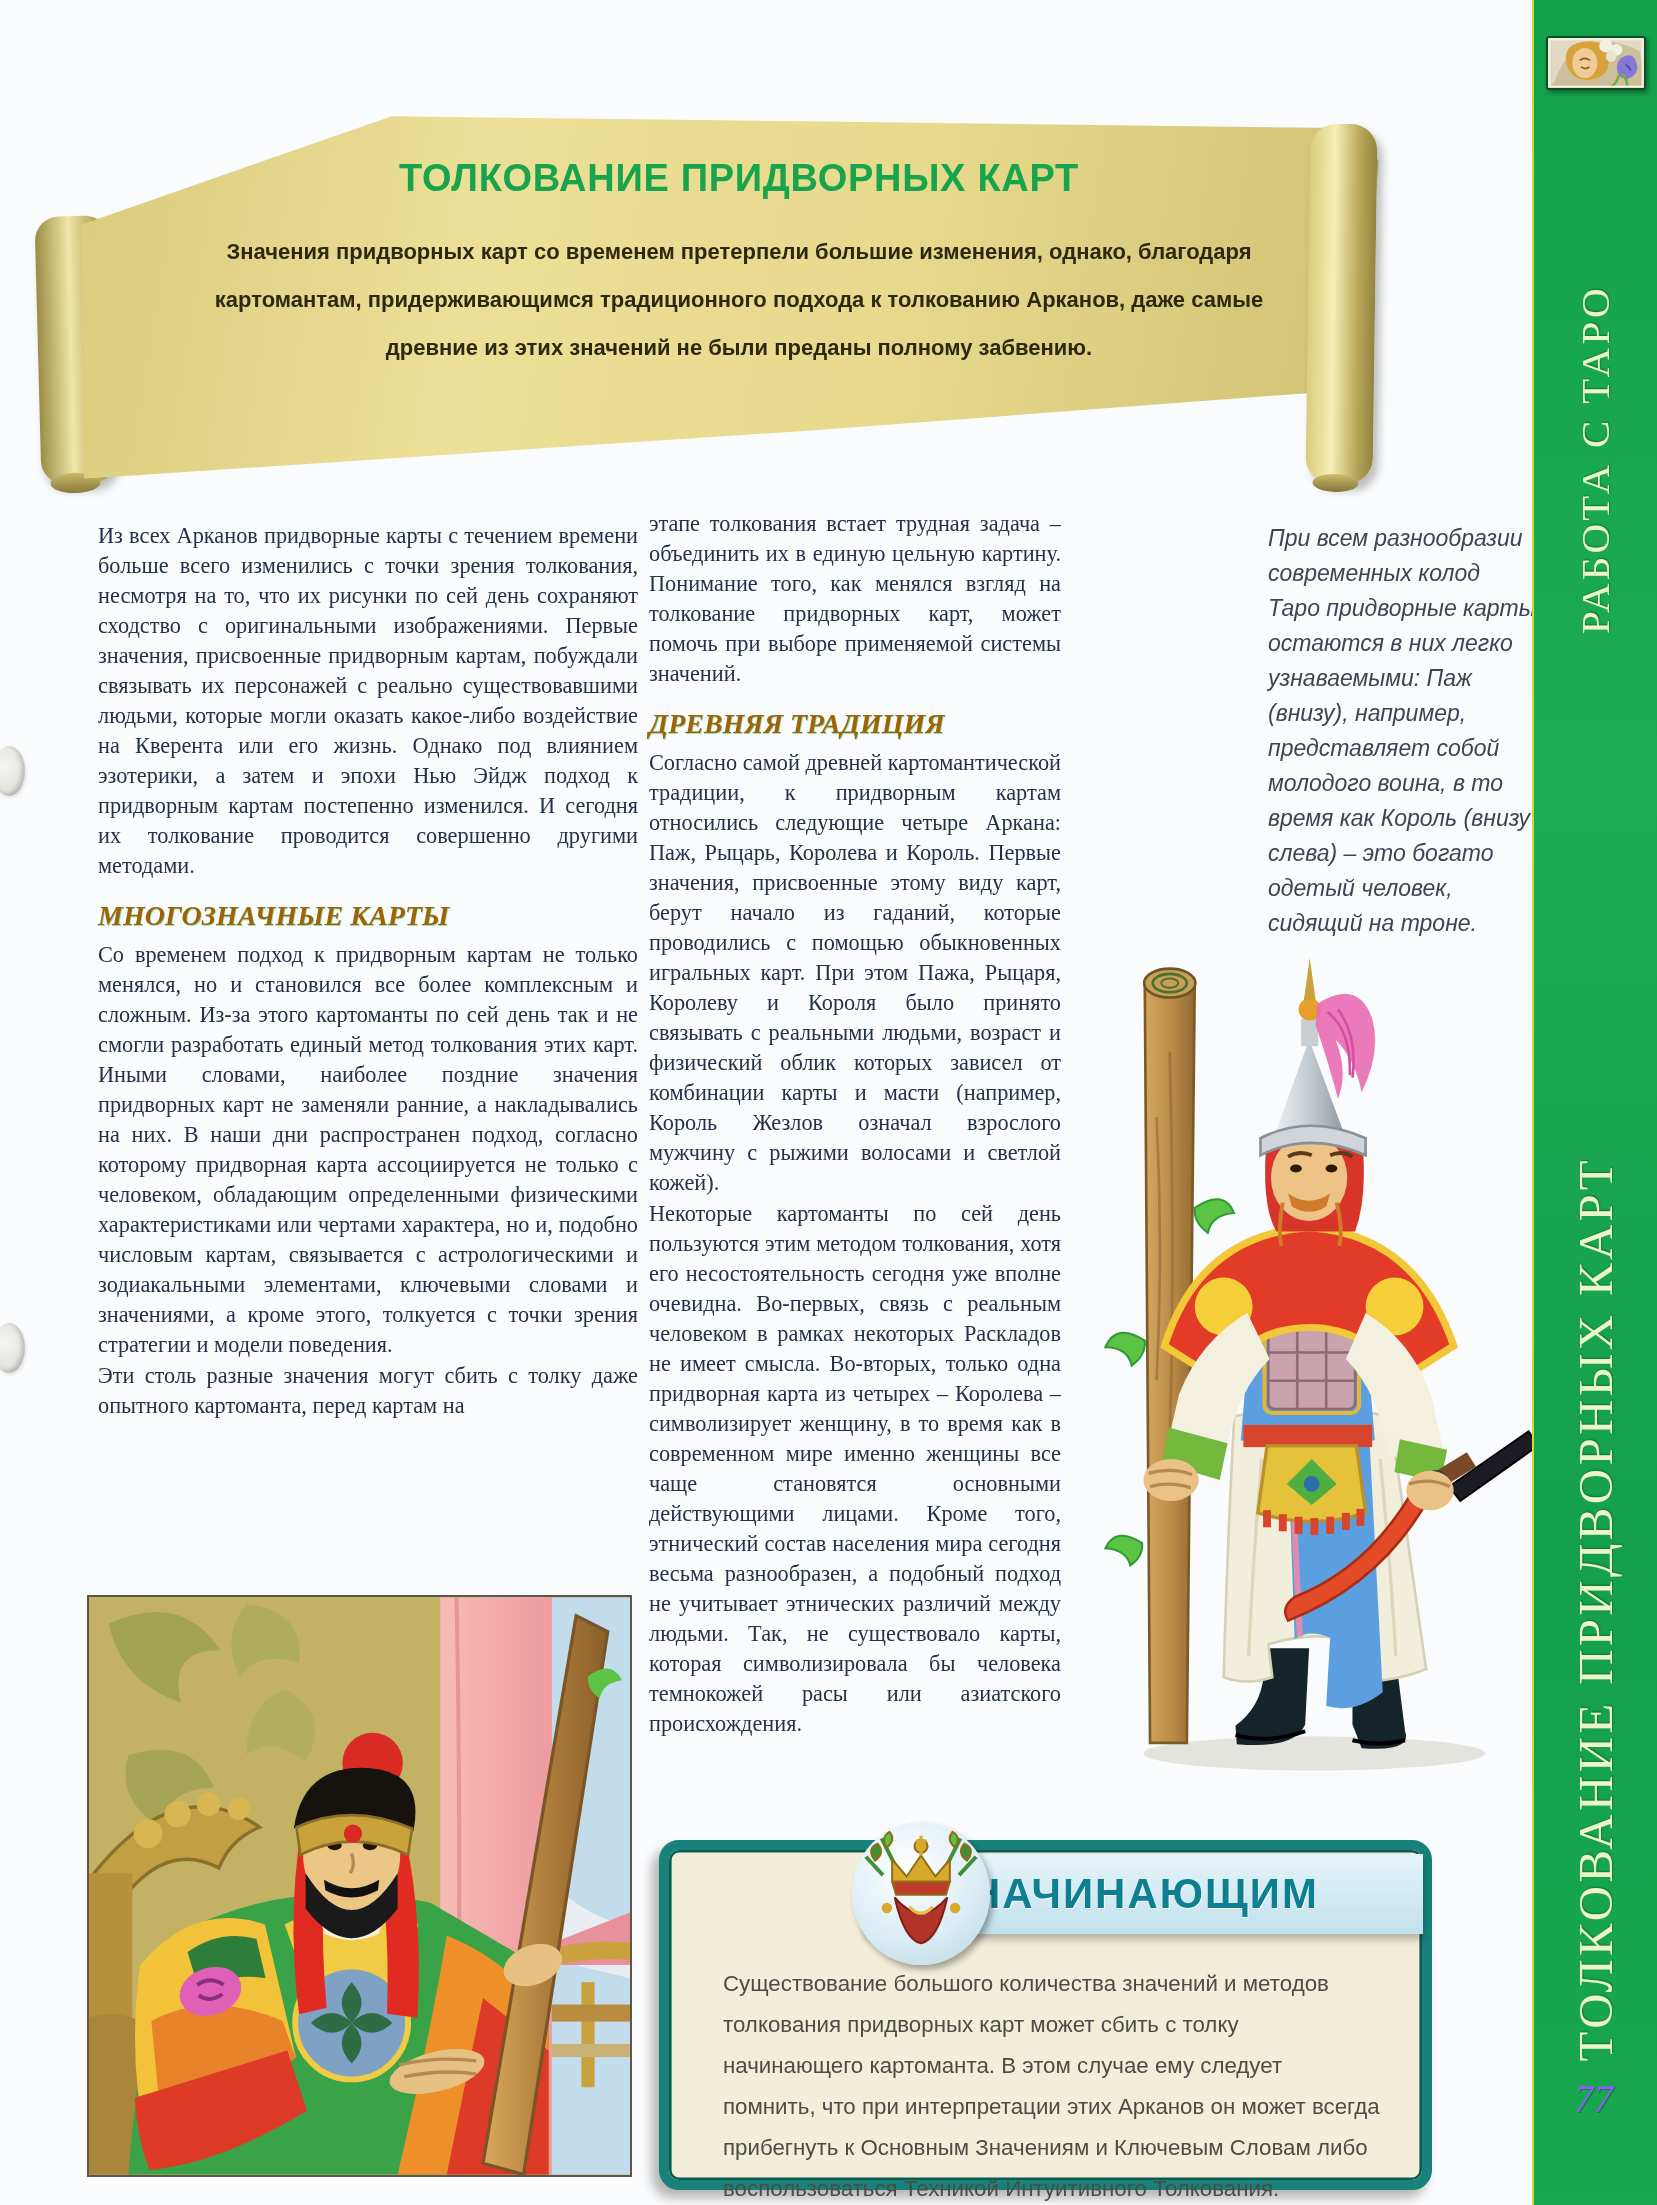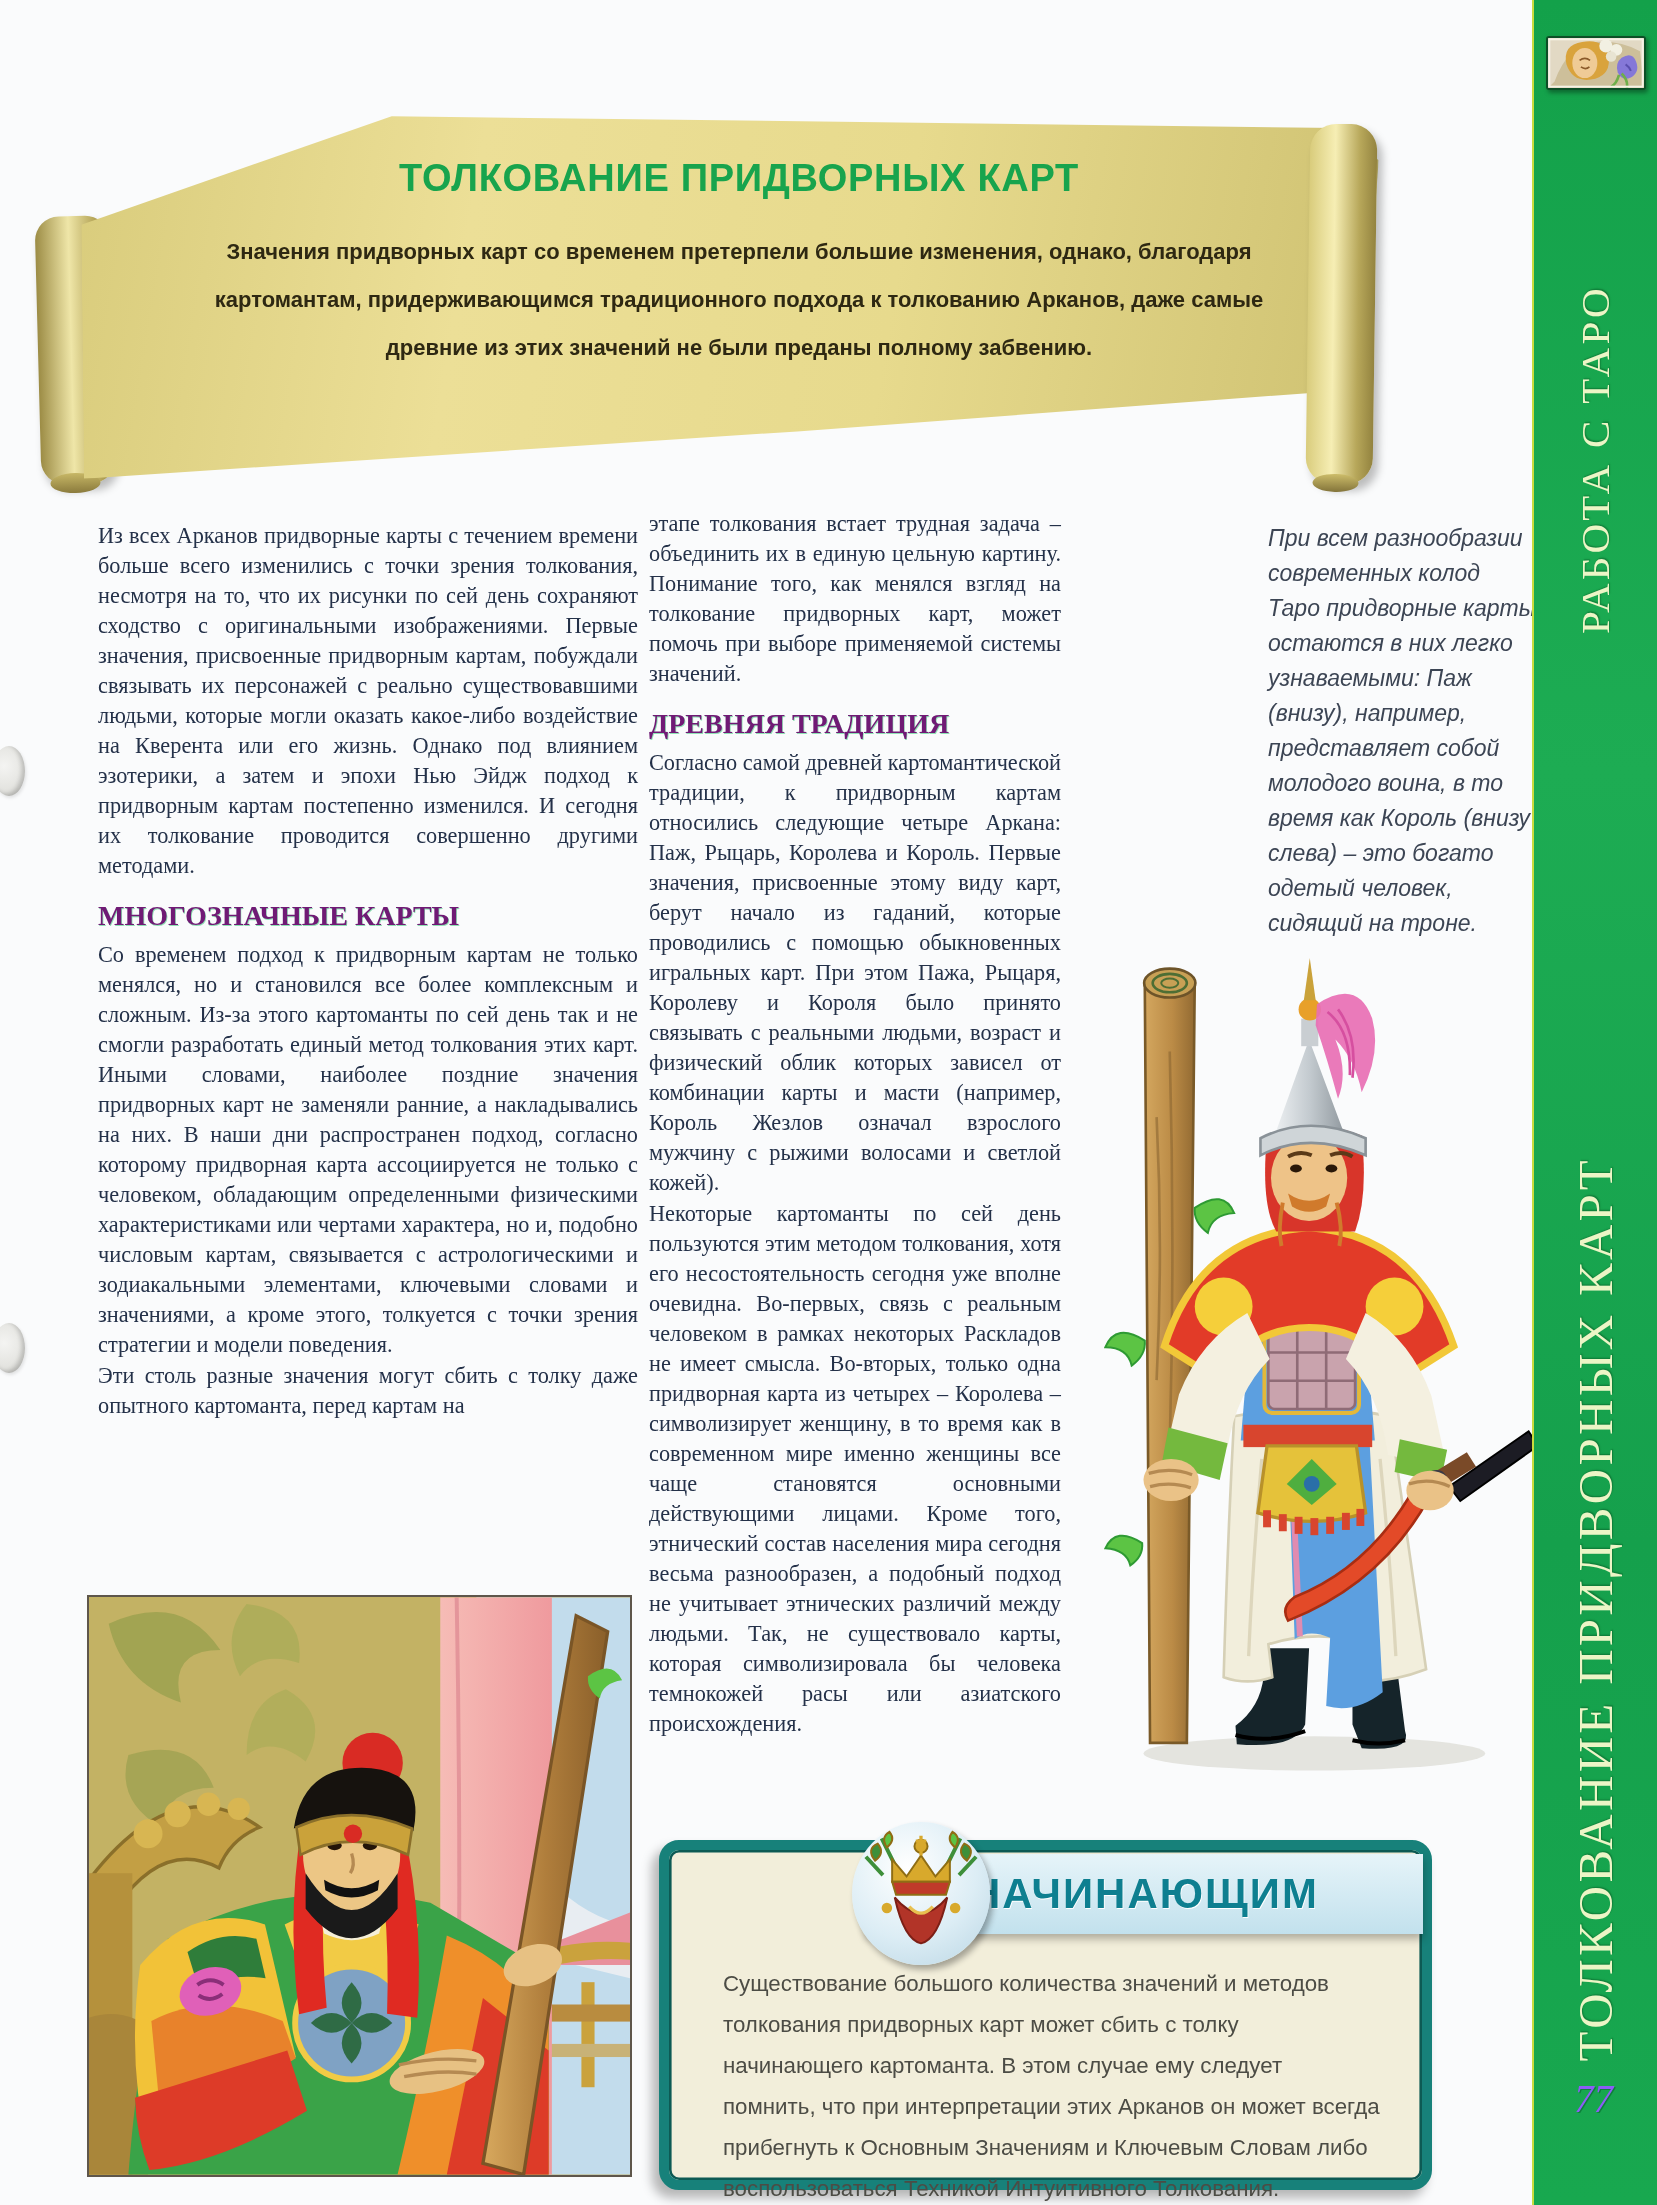"ДРЕВНЯЯ ТРАДИЦИЯ" .col .h { color: #701a75 -> #a16207; font-style: none -> italic }
